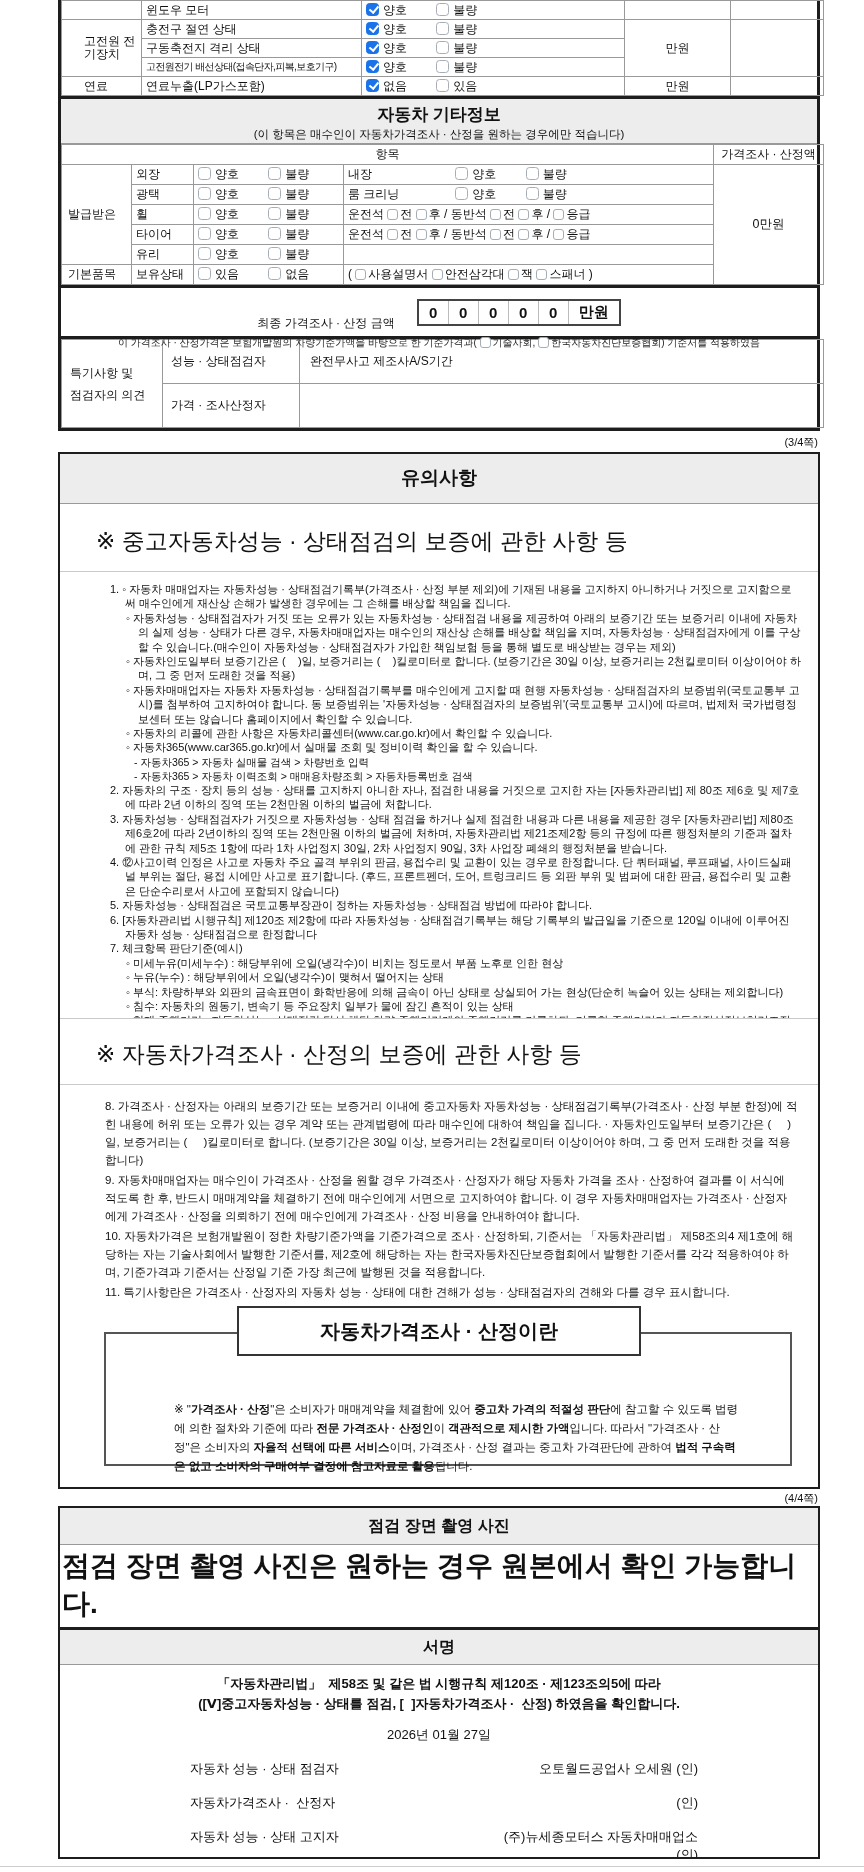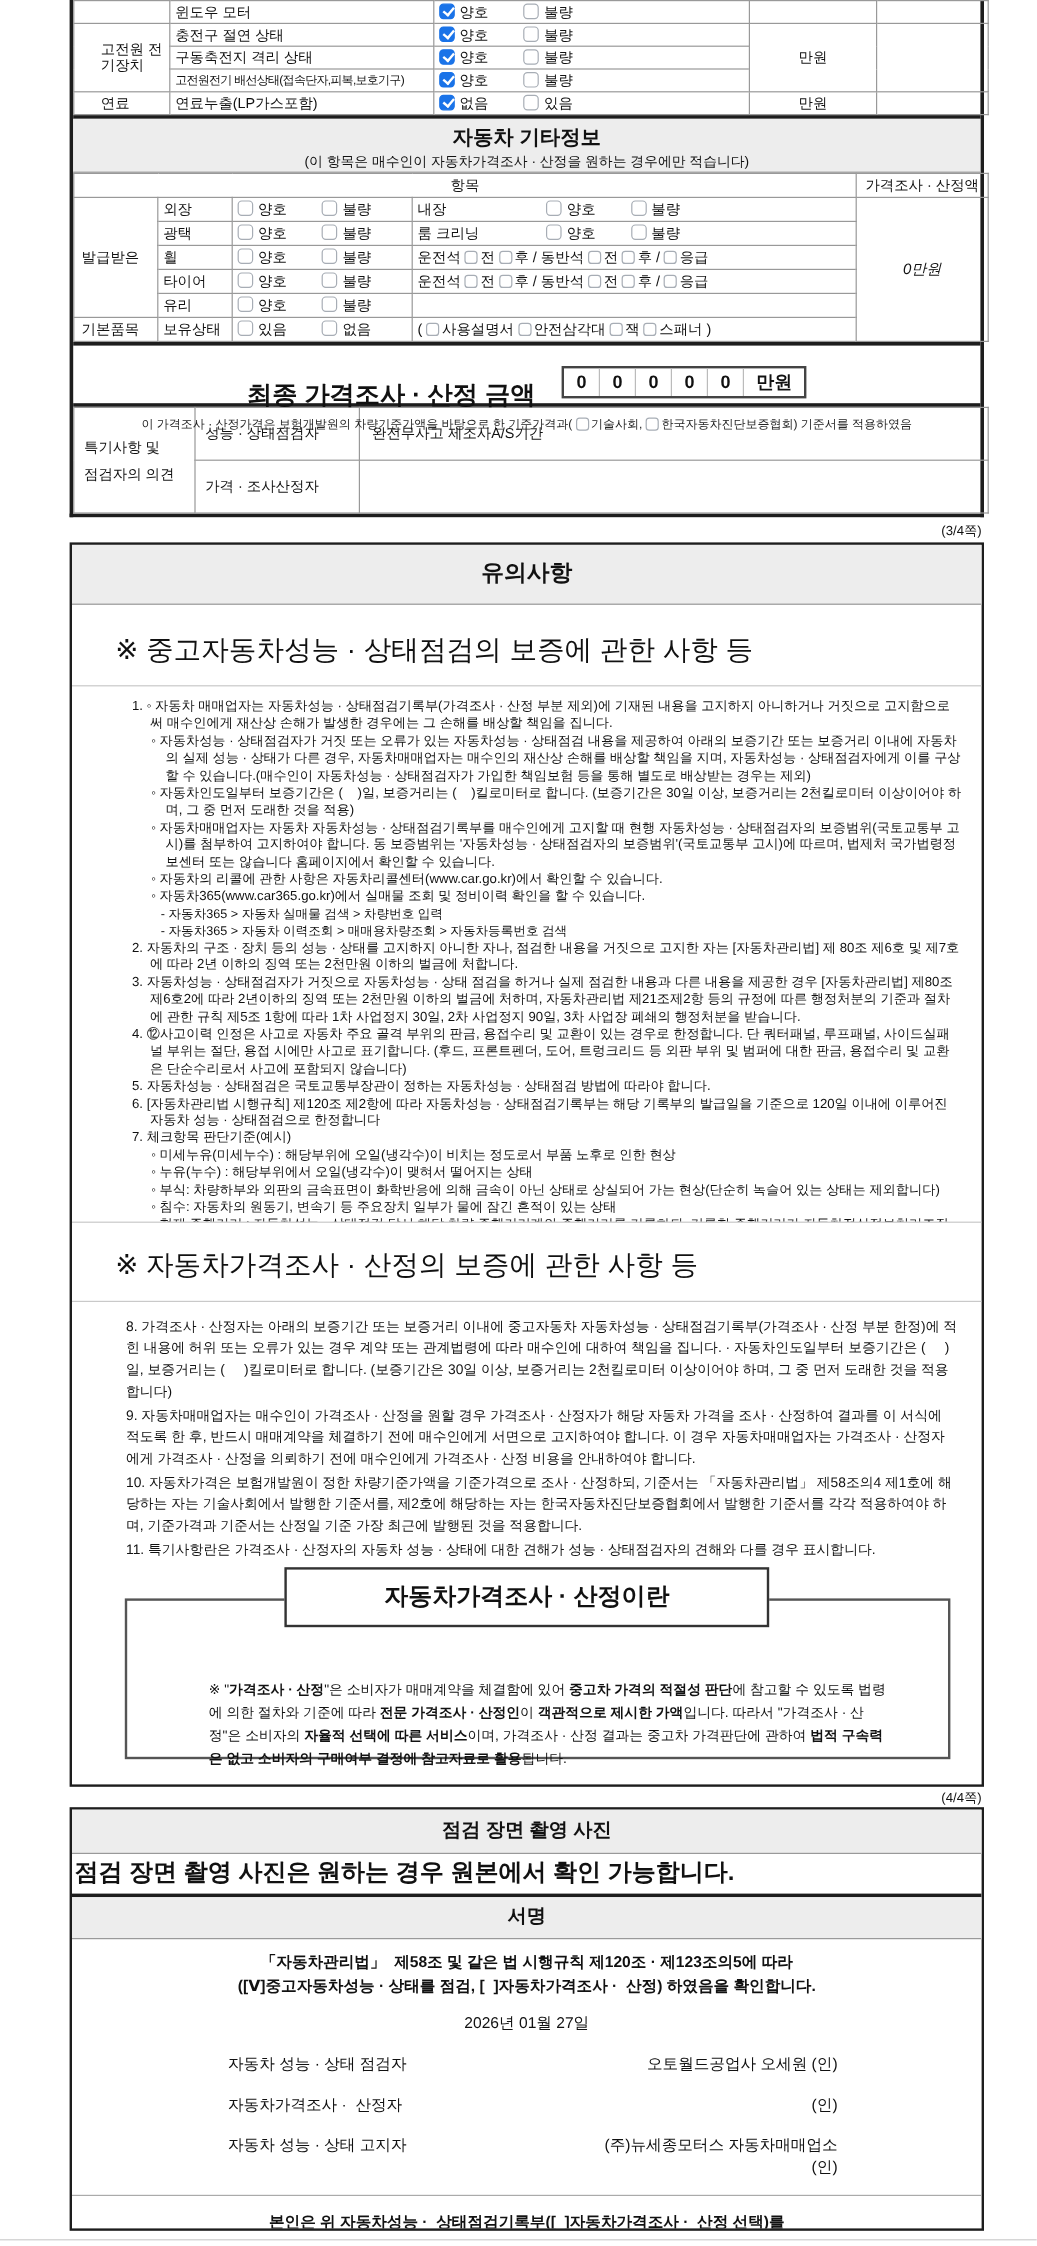"0만원" .t2 .pv { font-style: italic -> none }
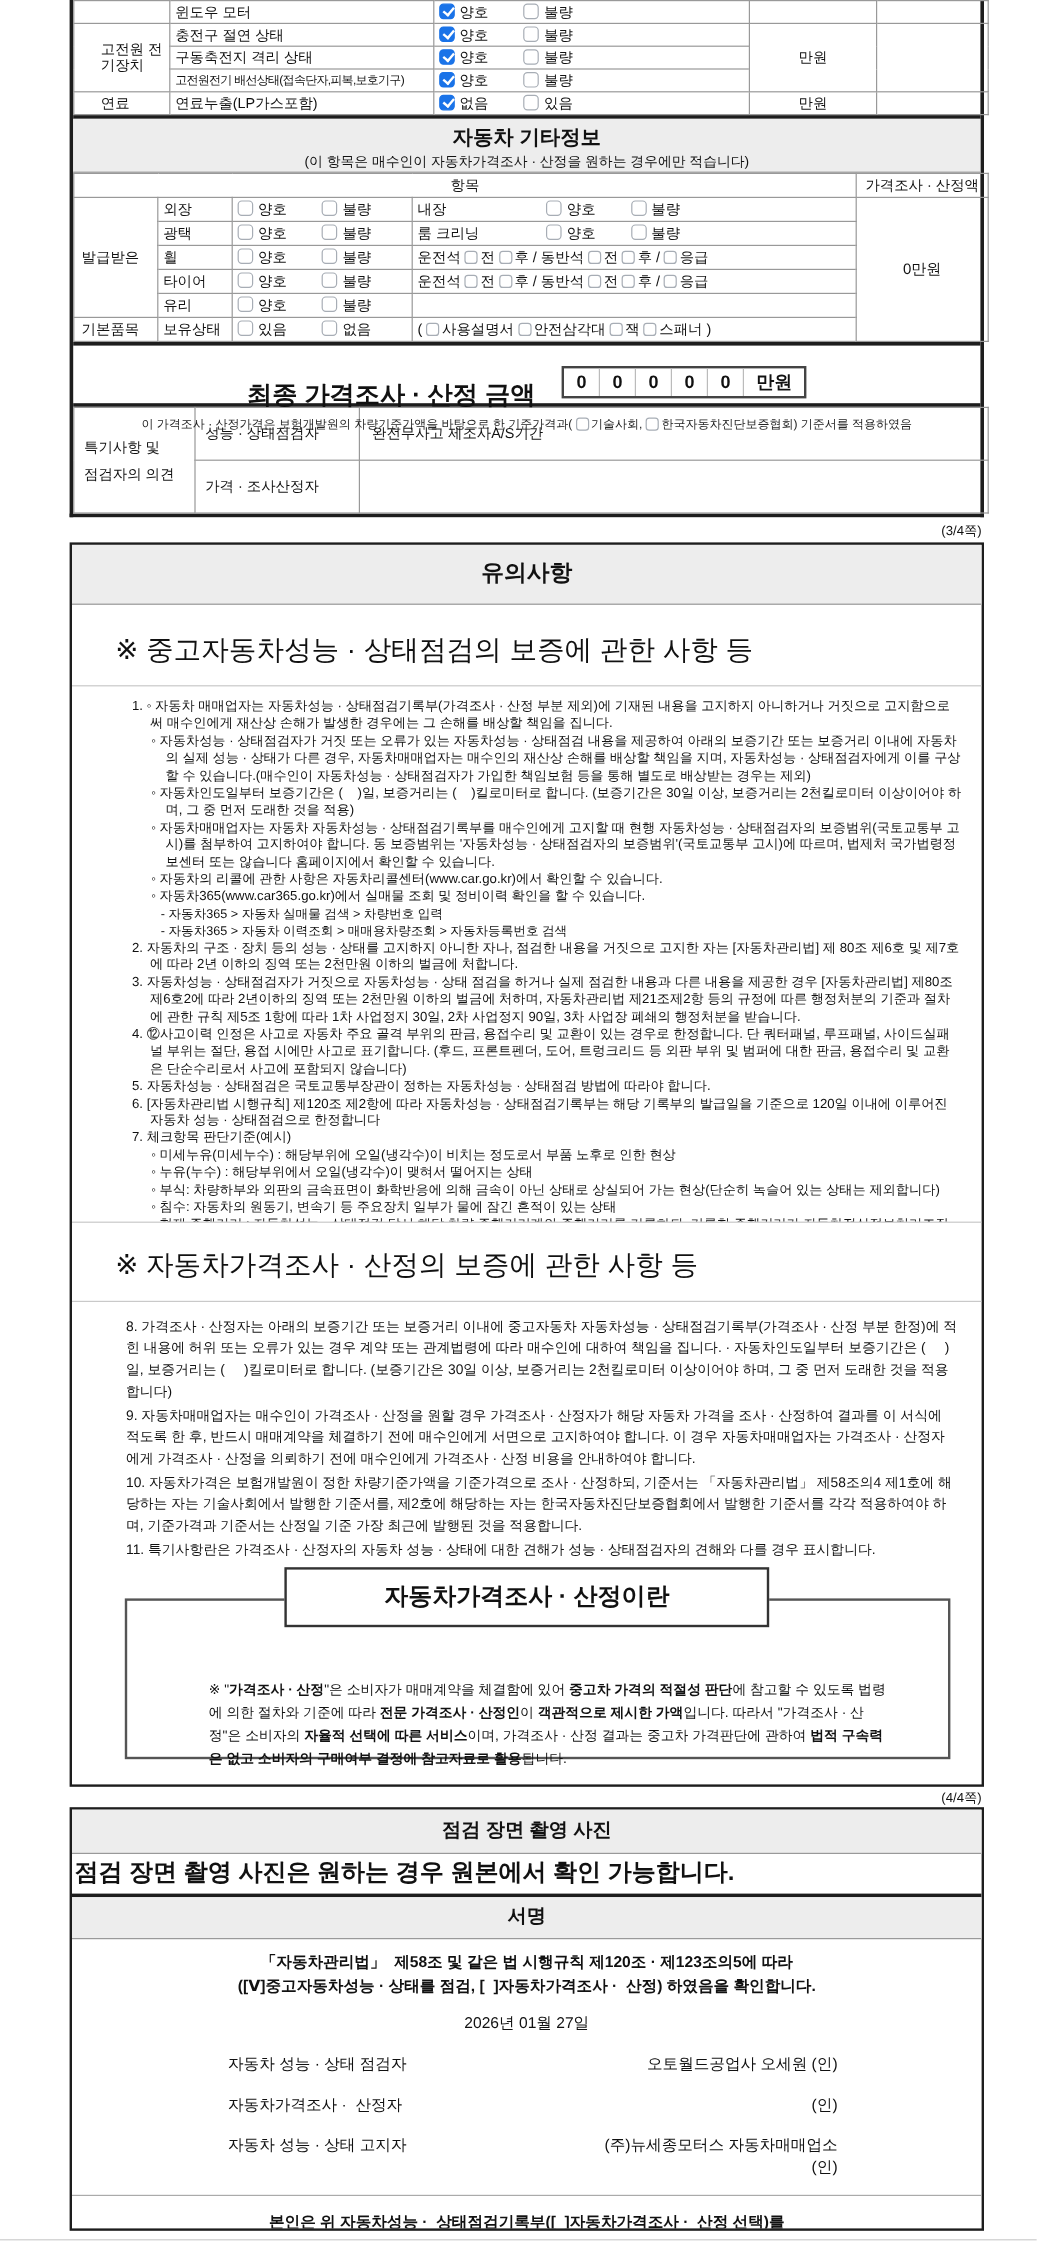"최종 가격조사 · 산정 금액" .price-label { font-size: 21px -> 12px; font-weight: bold -> normal }
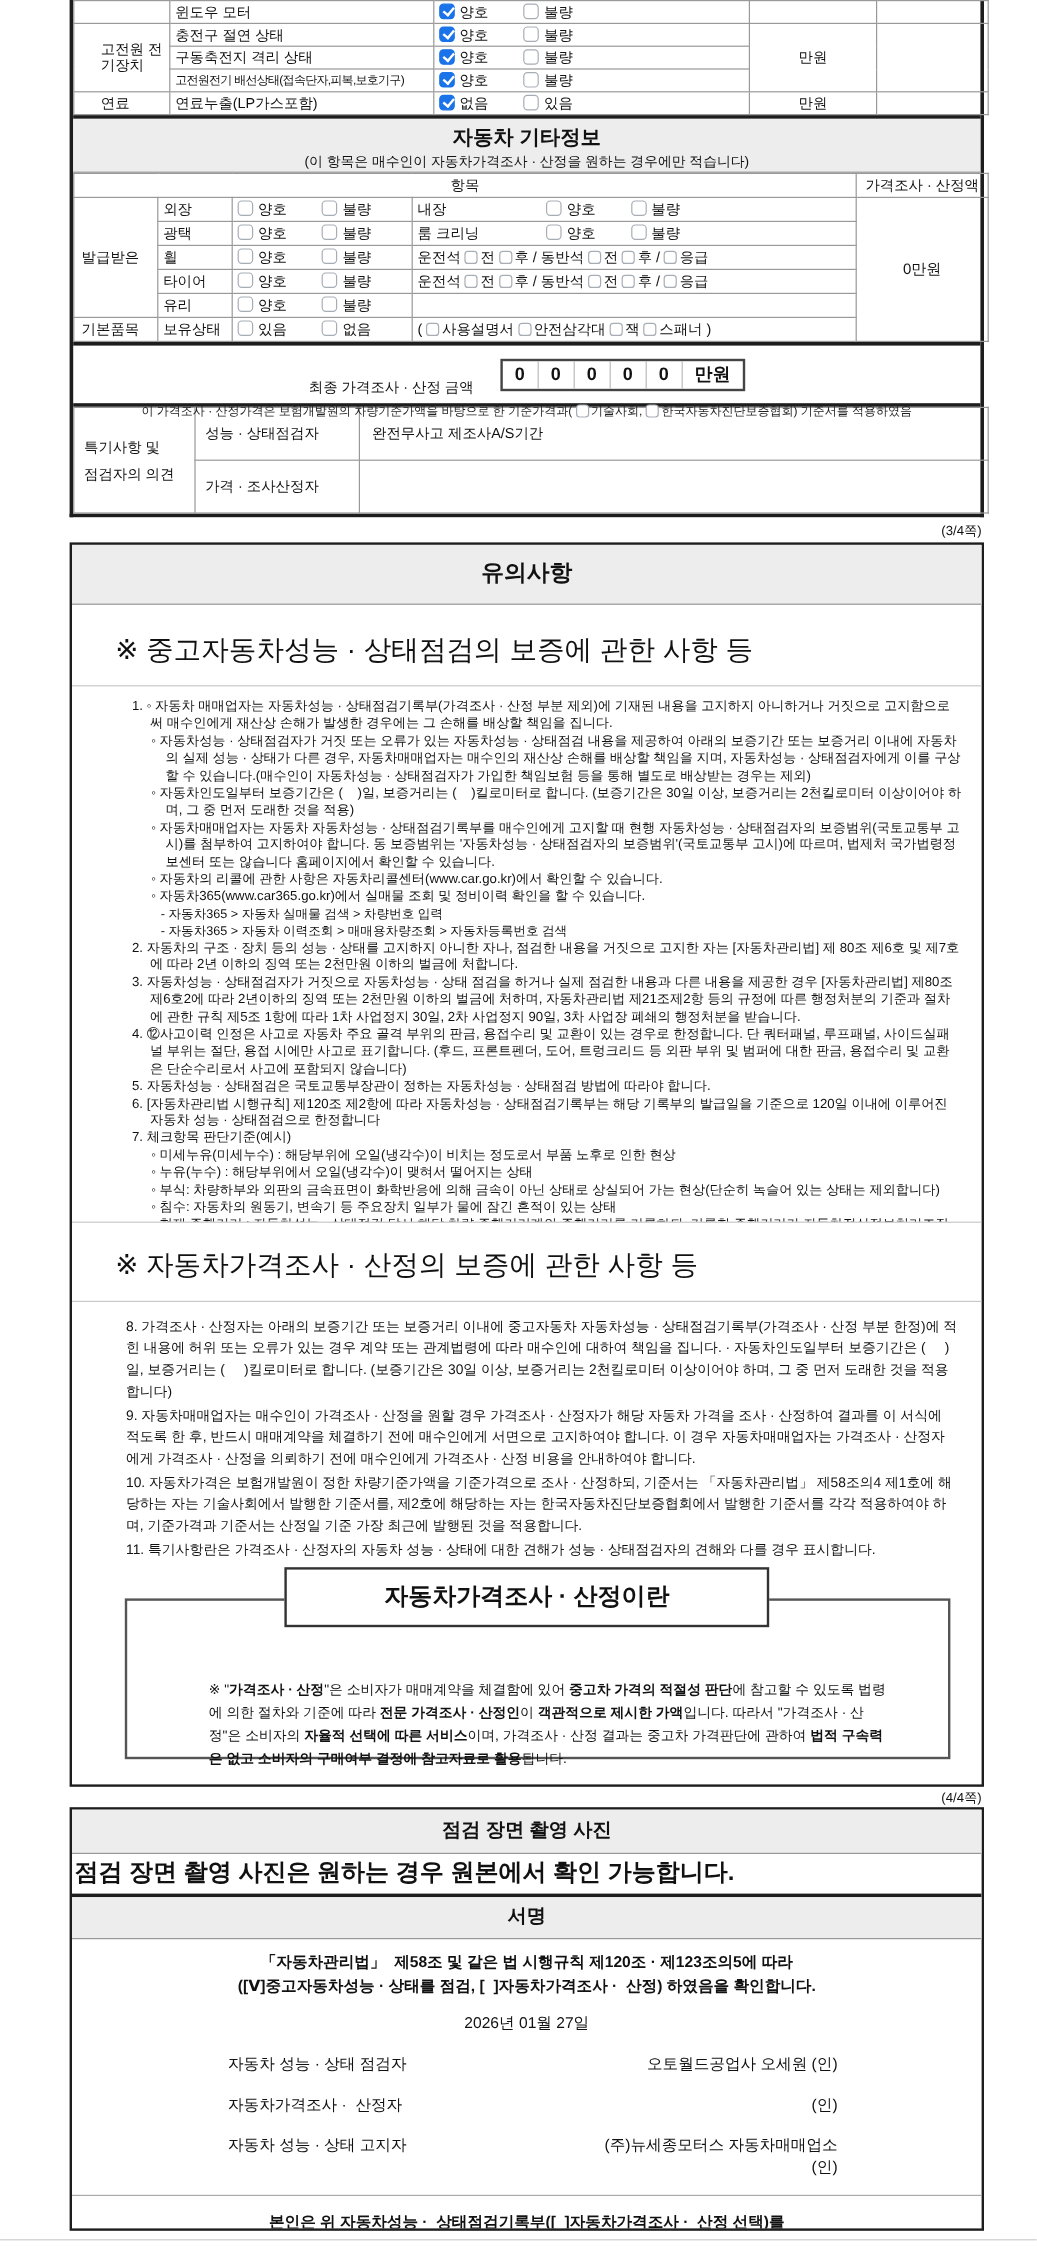"점검 장면 촬영 사진은 원하는" .f-photo { font-size: 20px -> 28px }
